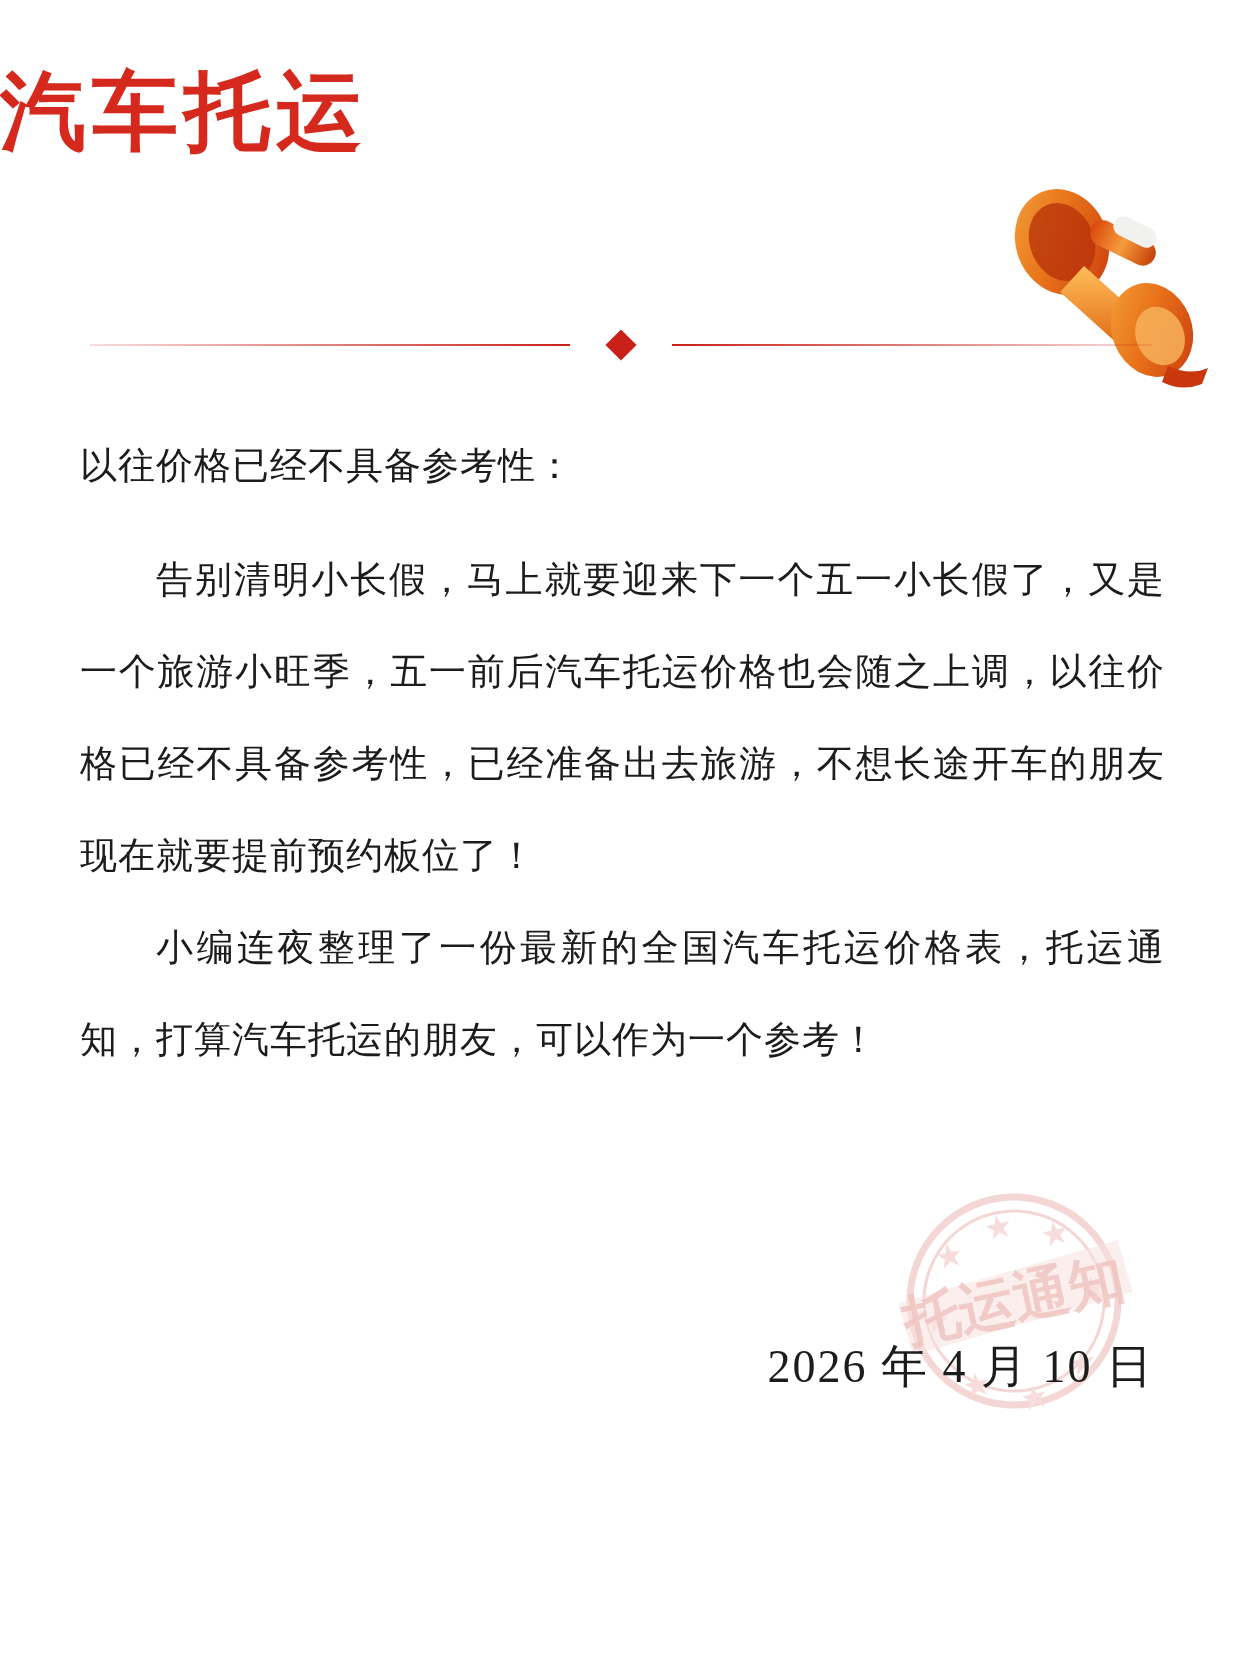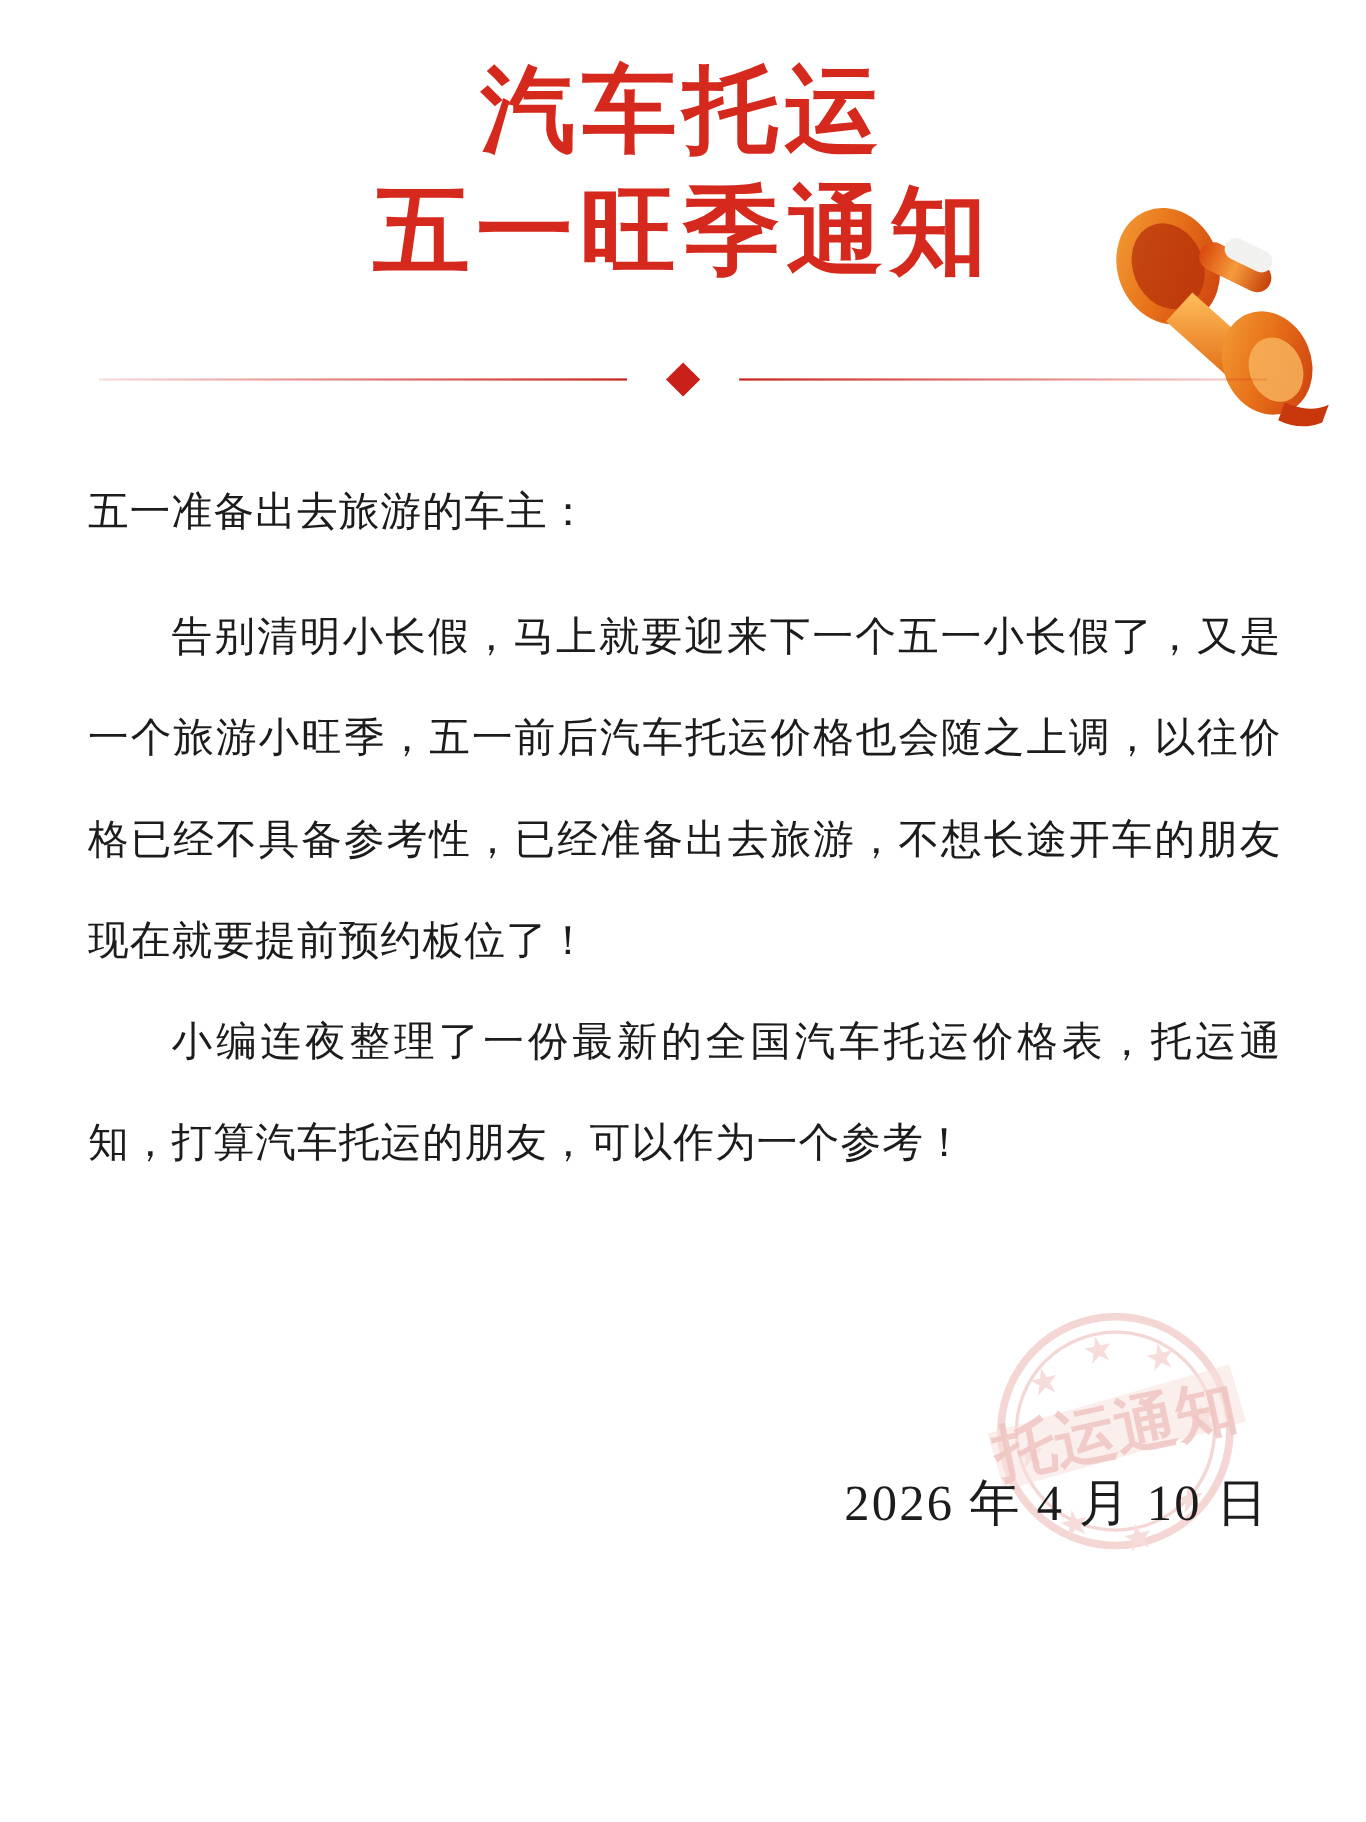"汽车托运" .title-block { text-align: center -> left; top: 44px -> 56px }
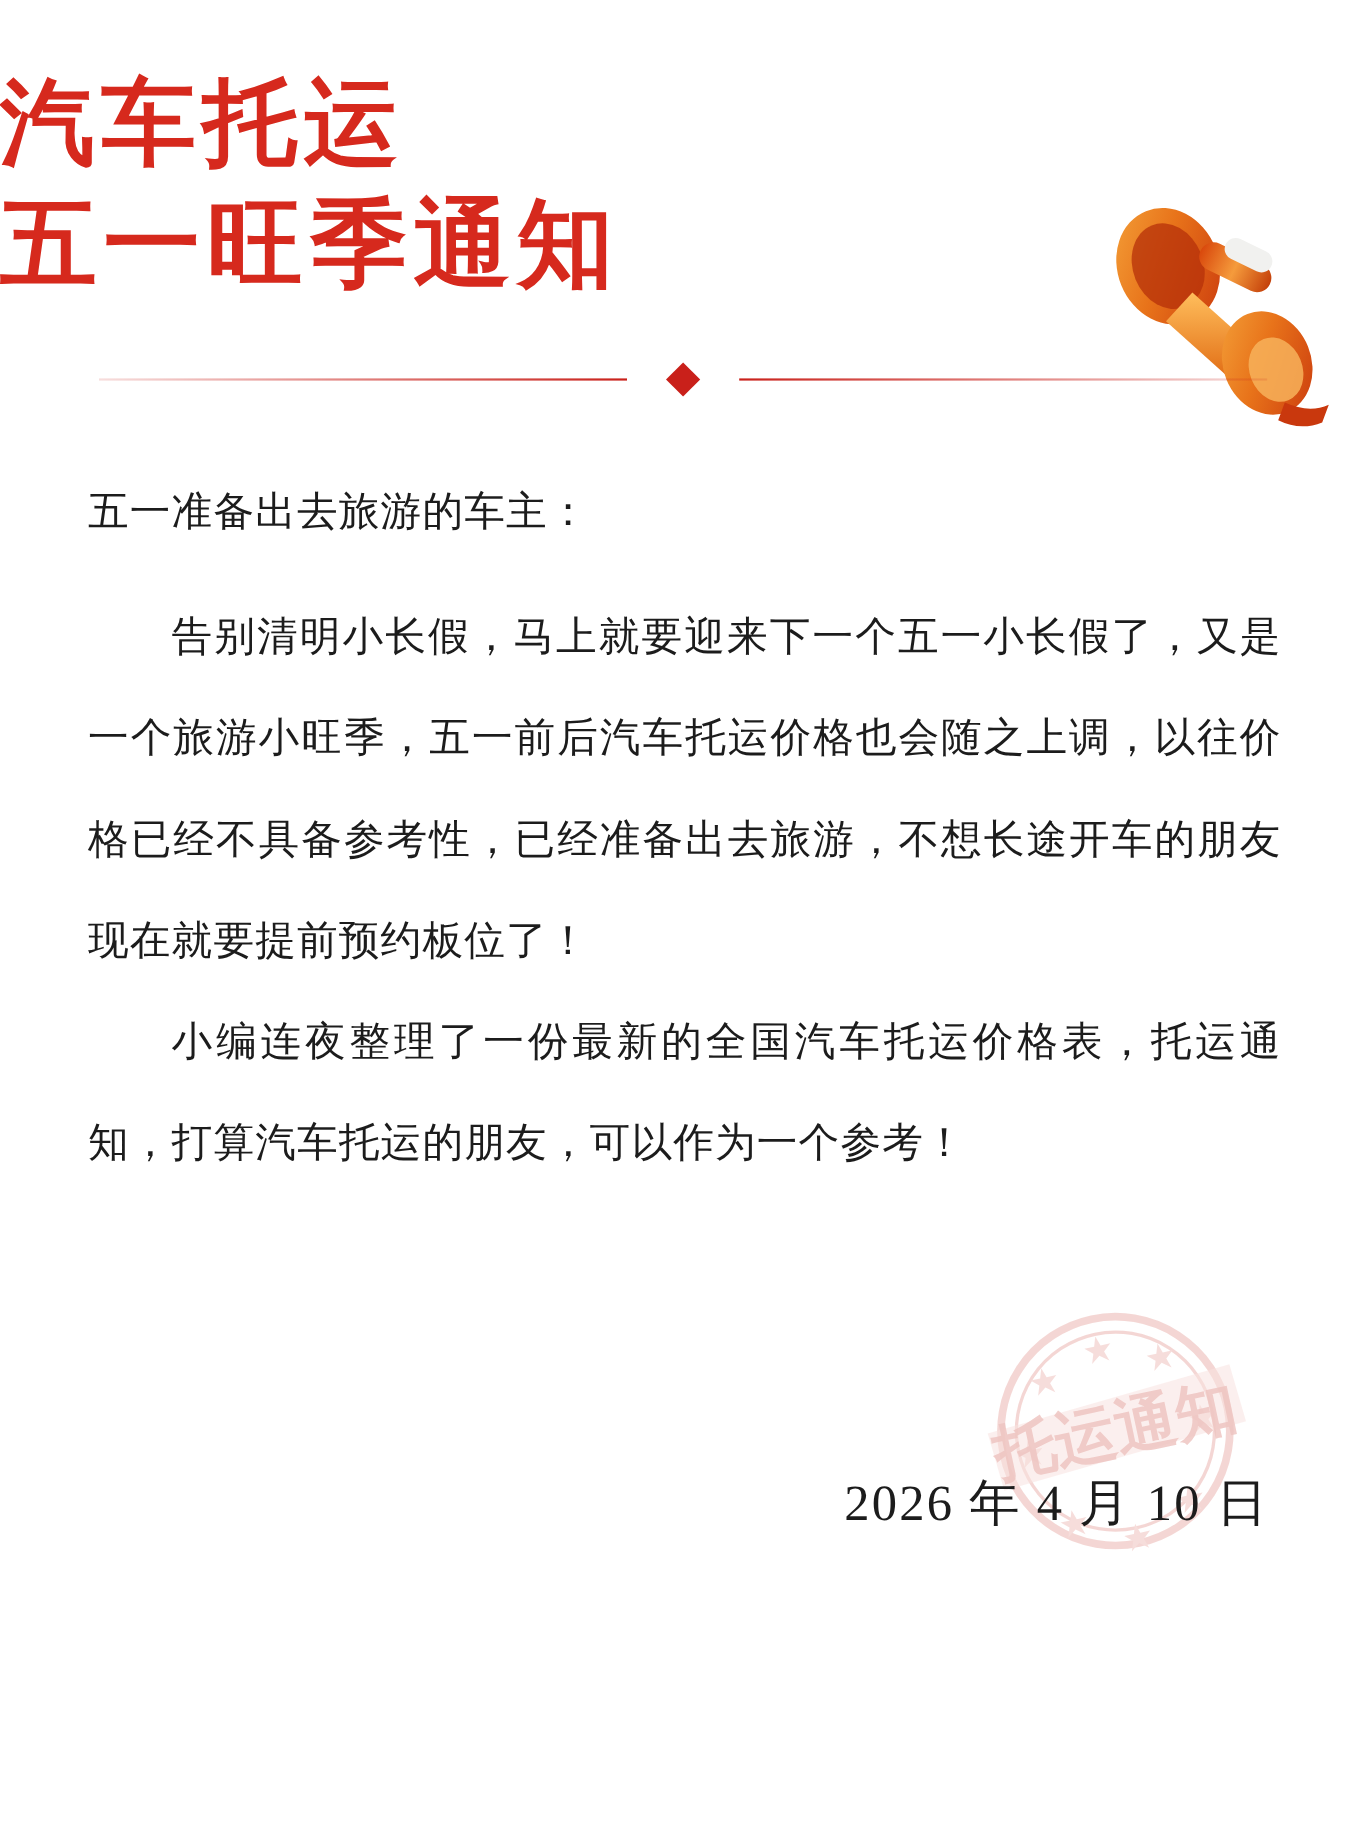"五一旺季通知" div.title-line { html: <div>五一旺季通知</div> -> none }
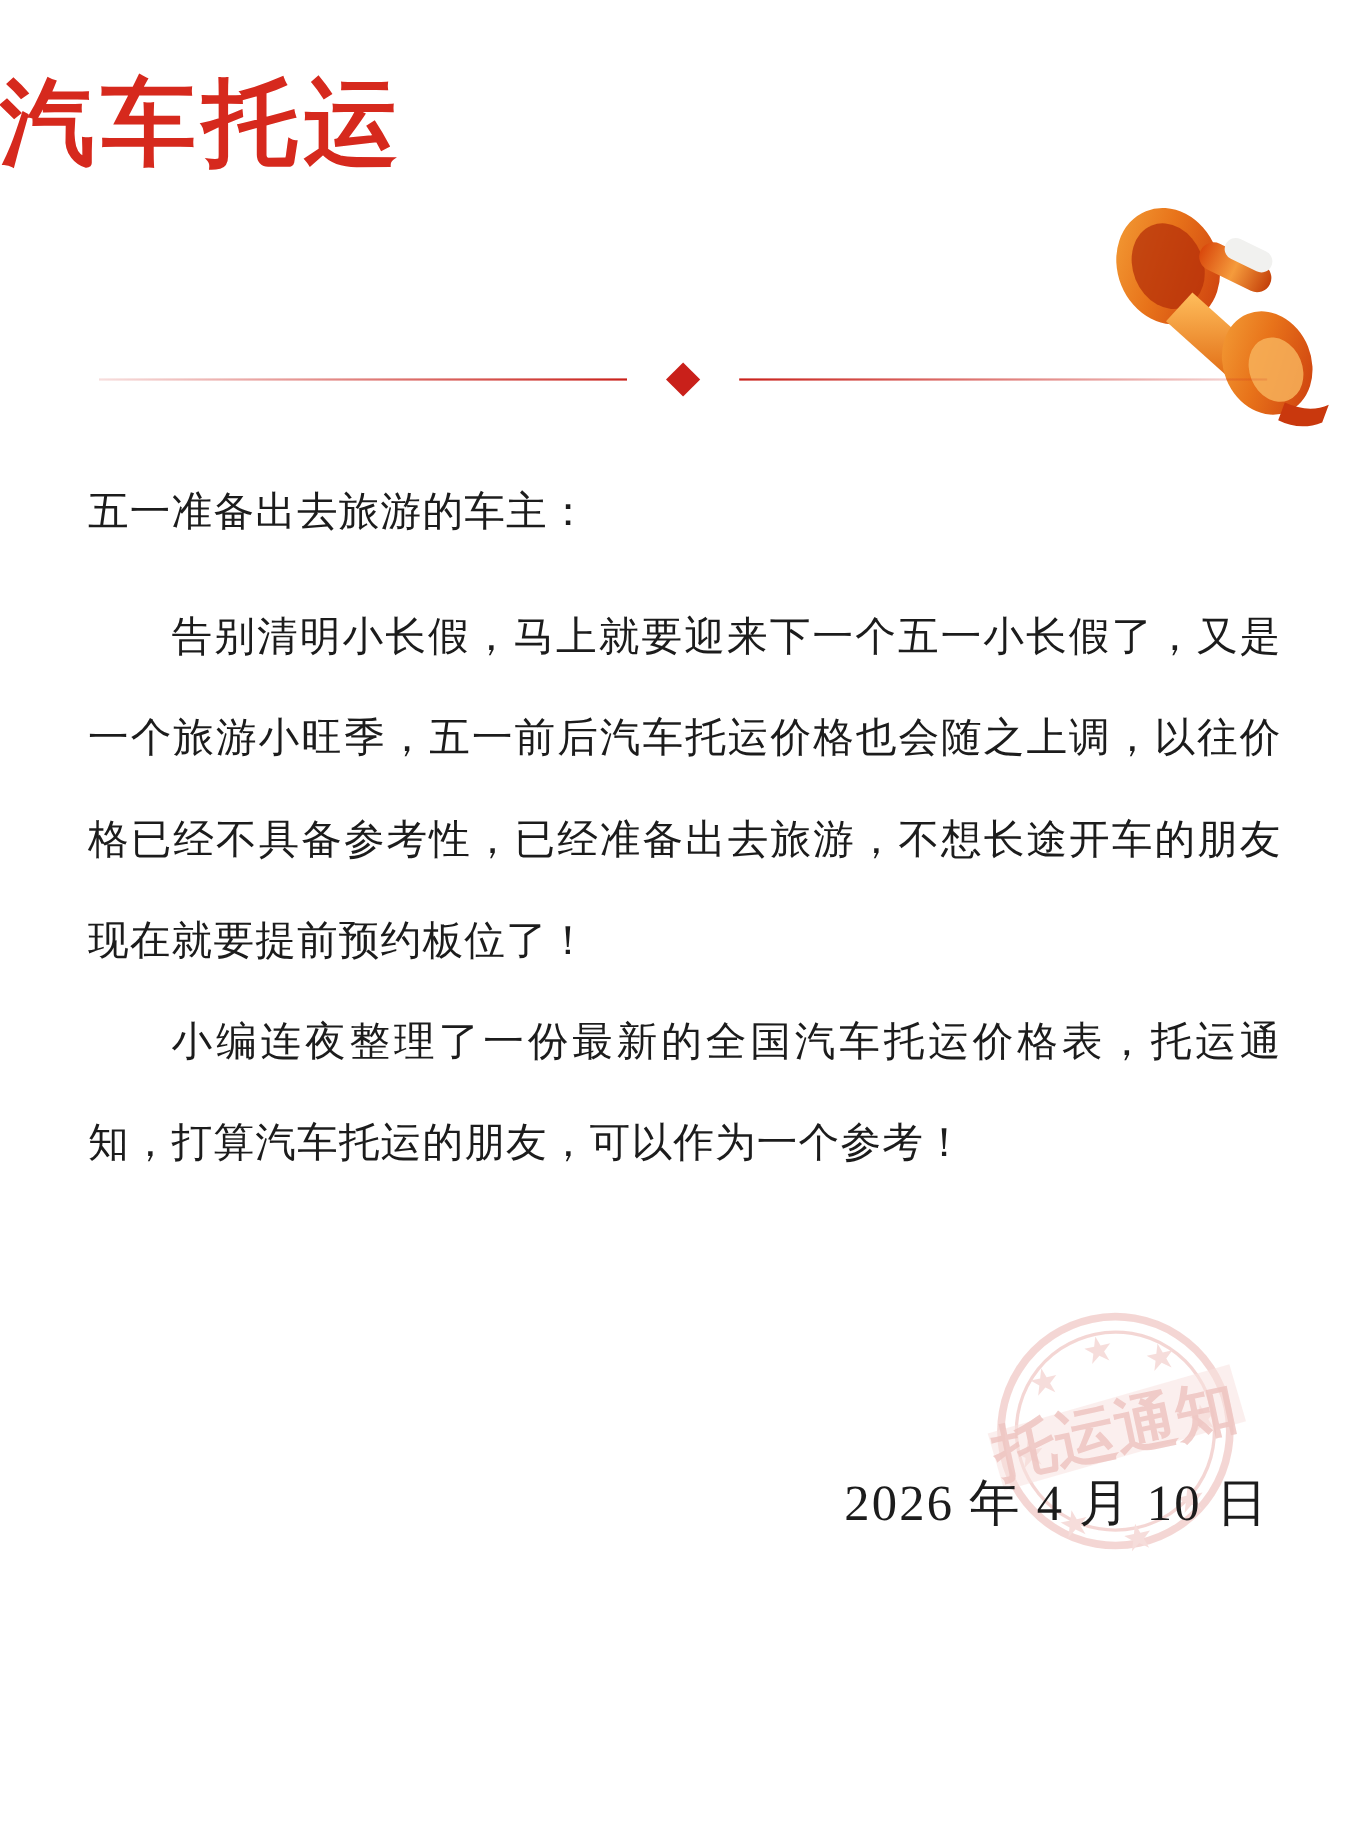"五一准备出去旅游的车主：" div.para { text: 五一准备出去旅游的车主 -> 以往价格已经不具备参考性 }
